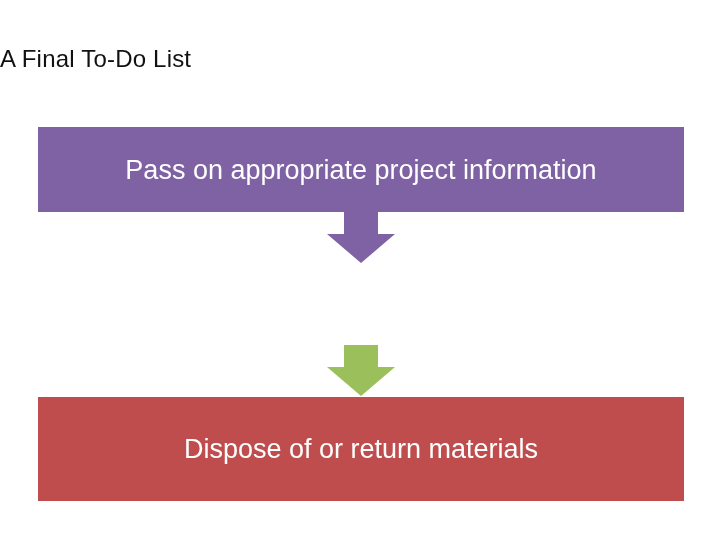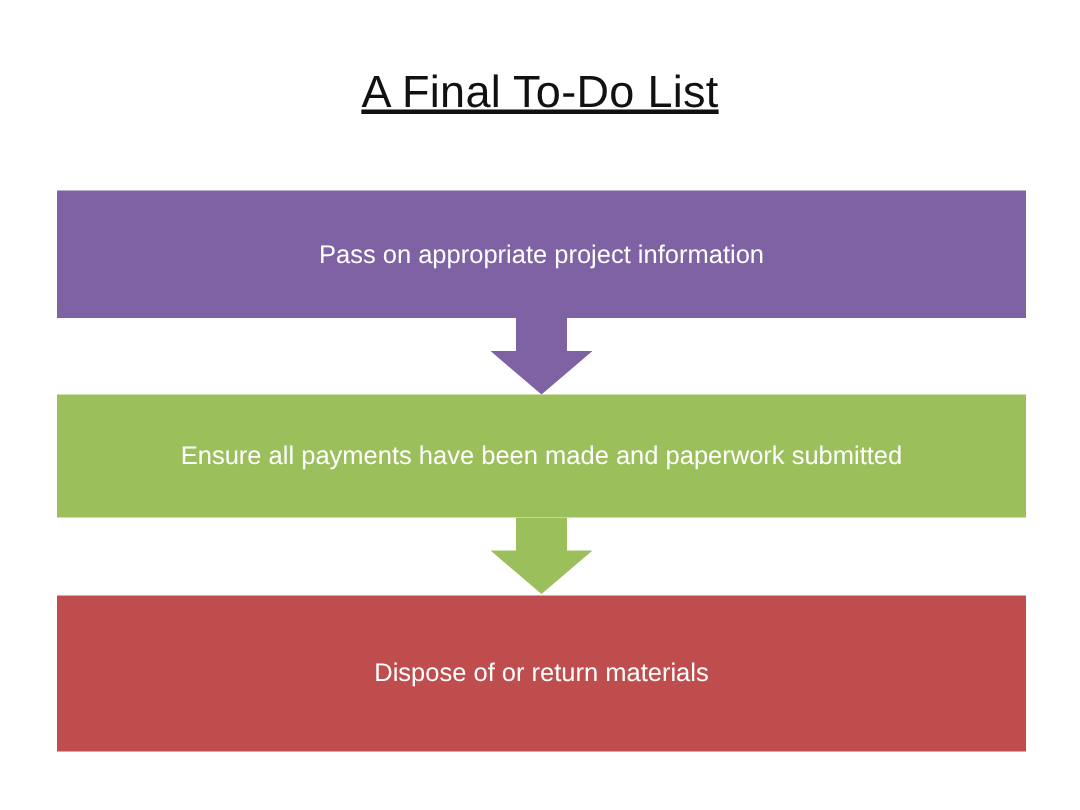"A Final To-Do List" .slide-title { font-size: 30px -> 24px; text-align: center -> none; text-decoration: underline -> none }
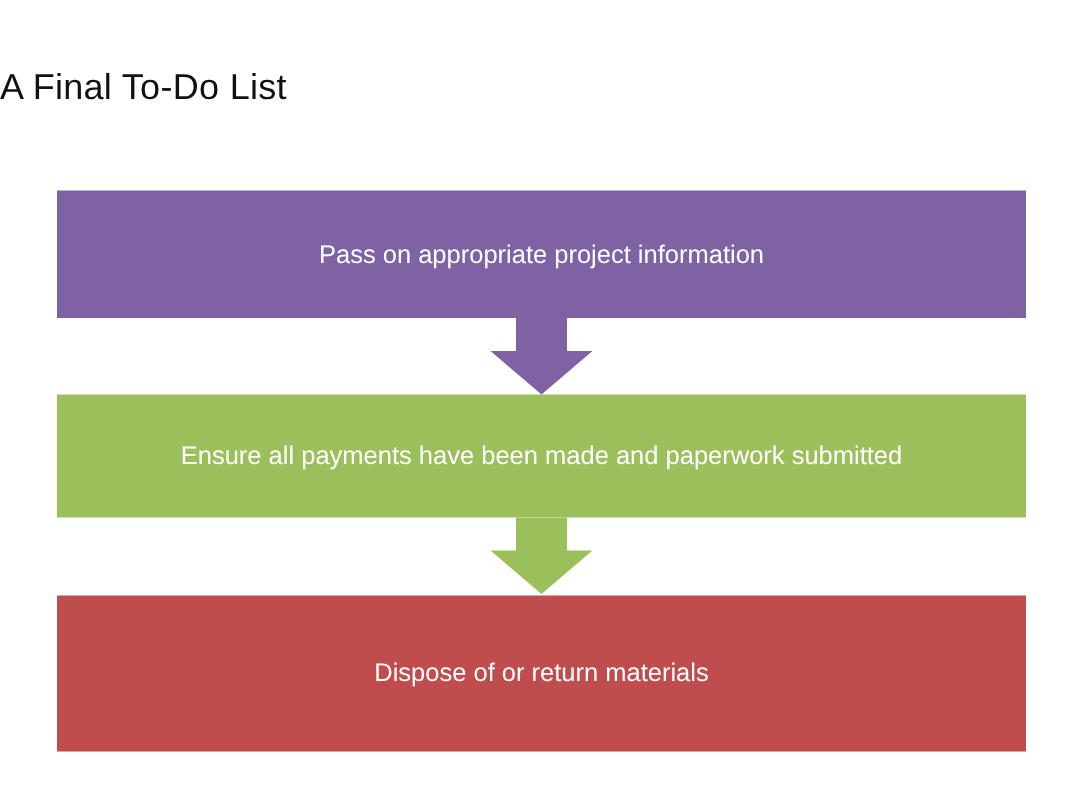"Pass on appropriate project information" .step-label { font-size: 17px -> 27px }
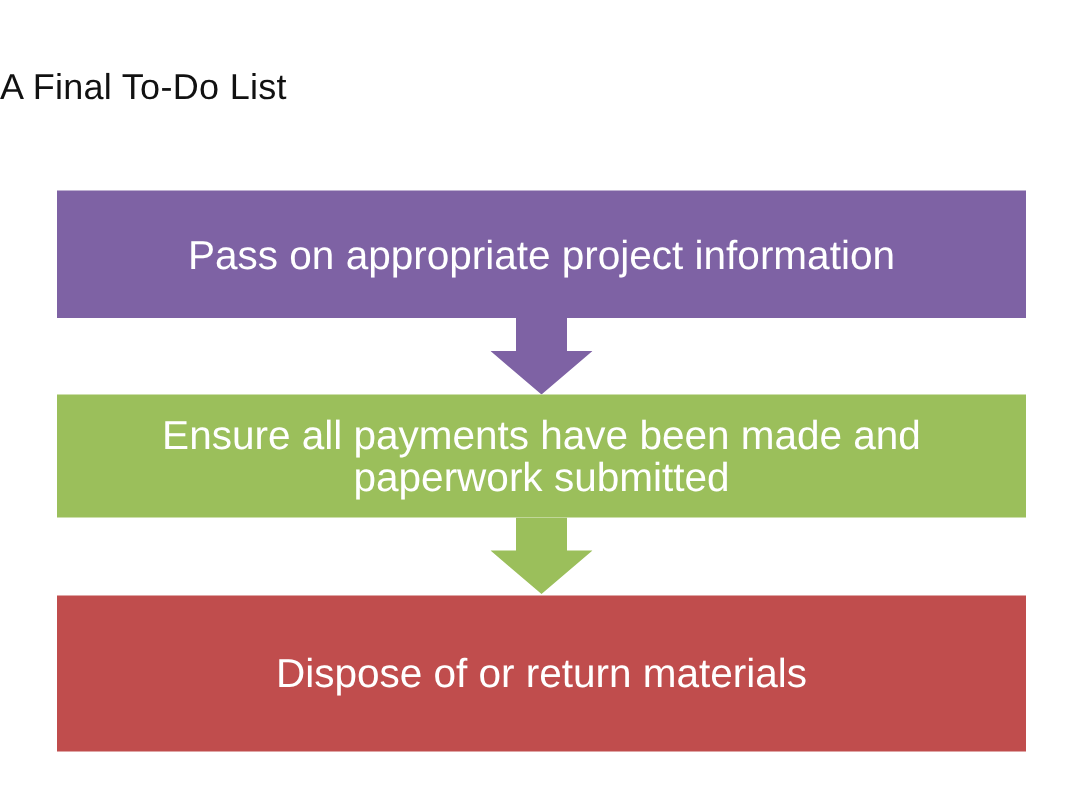"Ensure all payments have been" div.step { html: <div> <div>Ensure all payments have been made and paperwork submitted</div> </div> -> none }
